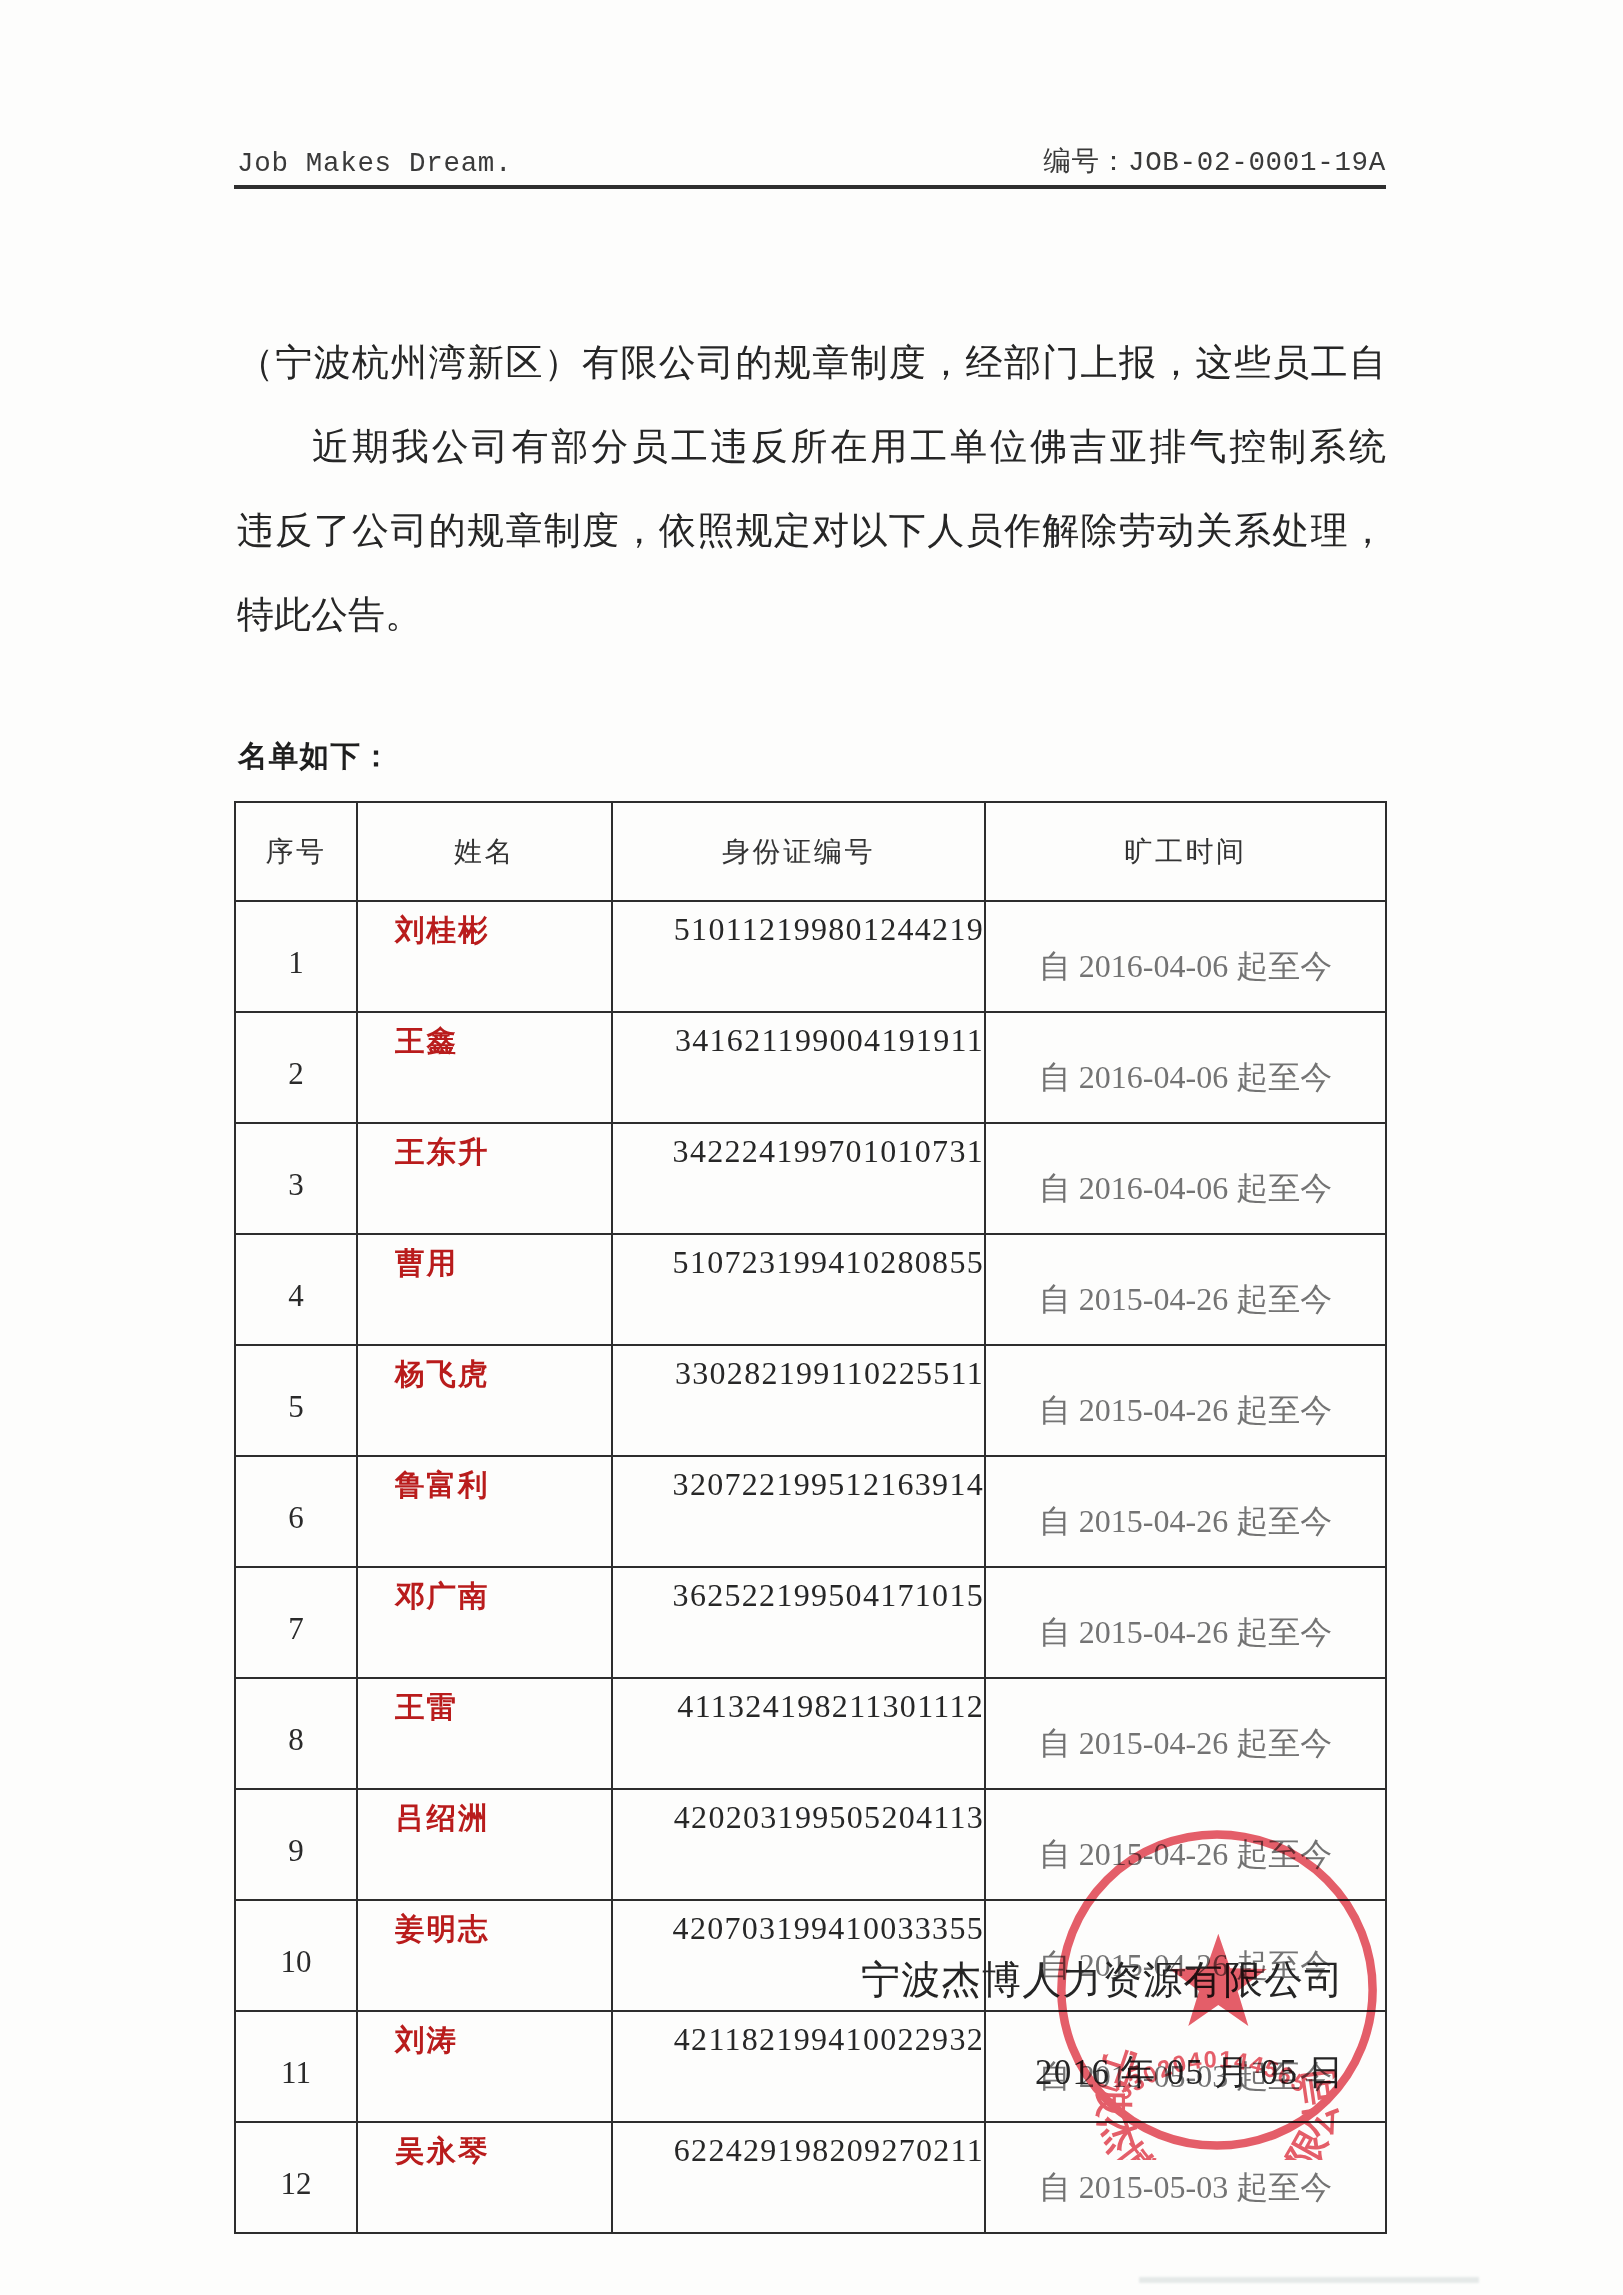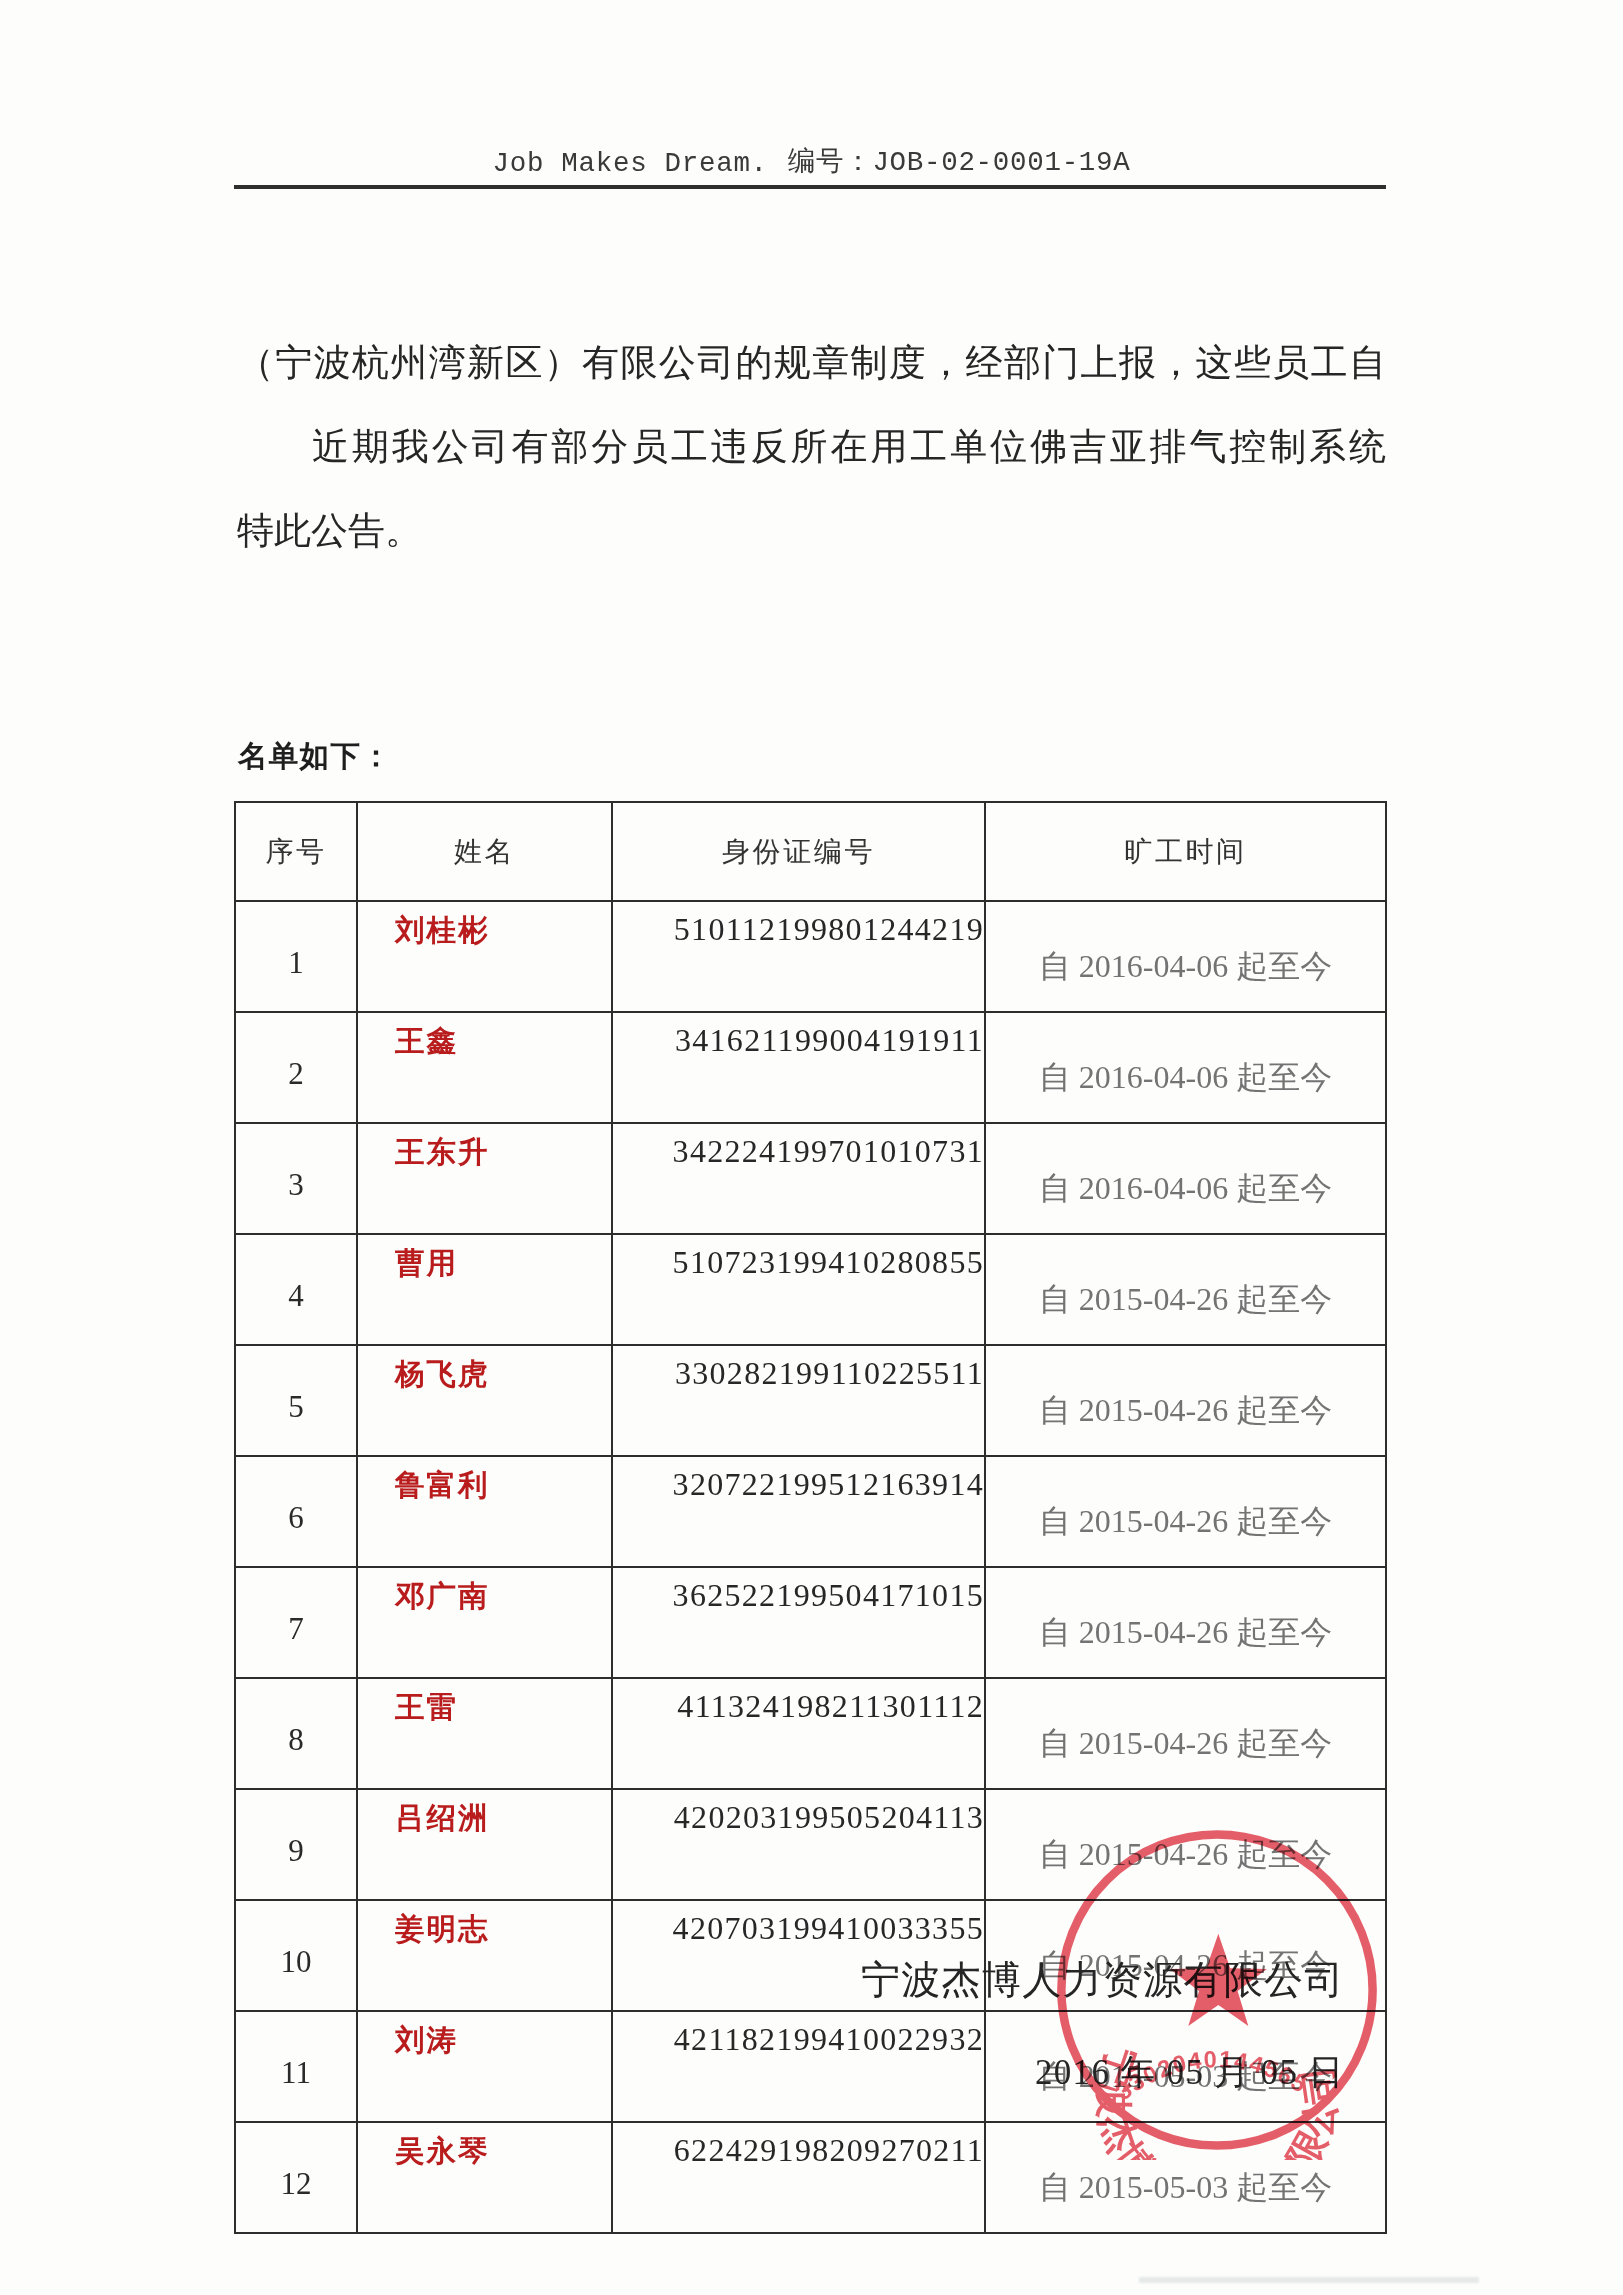"Job Makes Dream." .header-row { justify-content: center -> space-between }
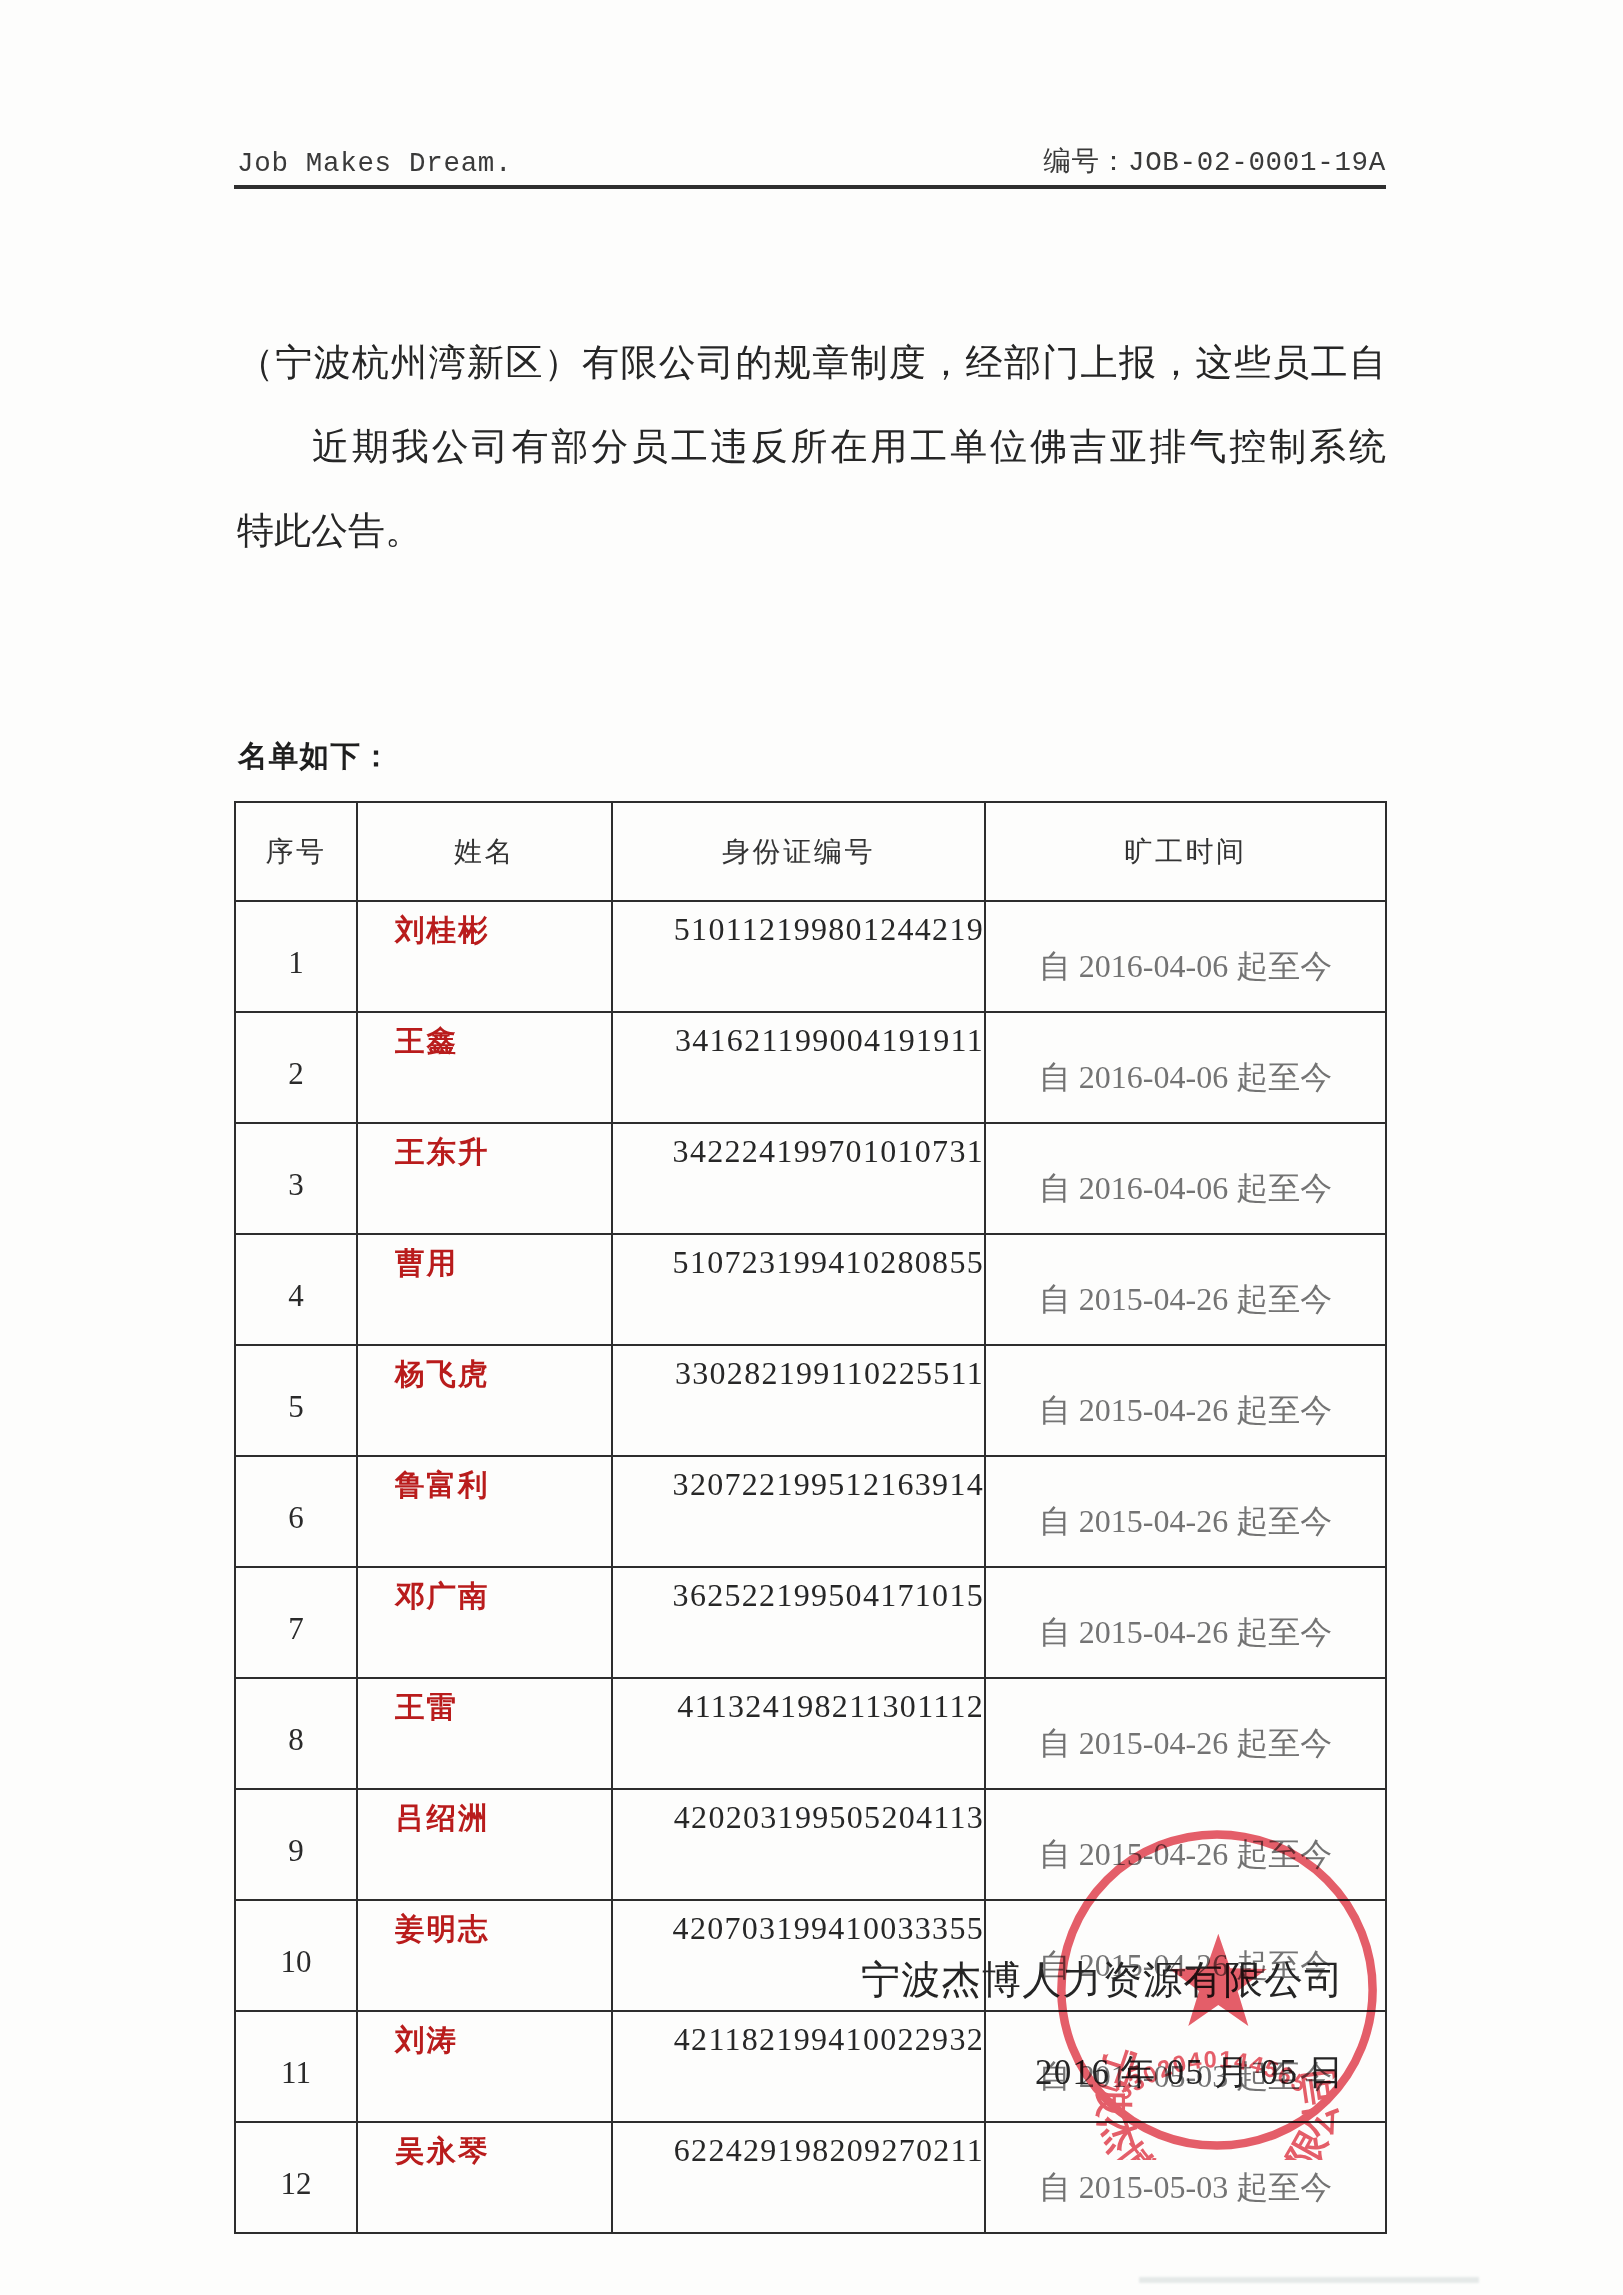"违反了公司的规章制度，依照规定对以下人员作解除劳动关系处理，" div.body-line { html: none -> <div>违反了公司的规章制度，依照规定对以下人员作解除劳动关系处理，</div> }
